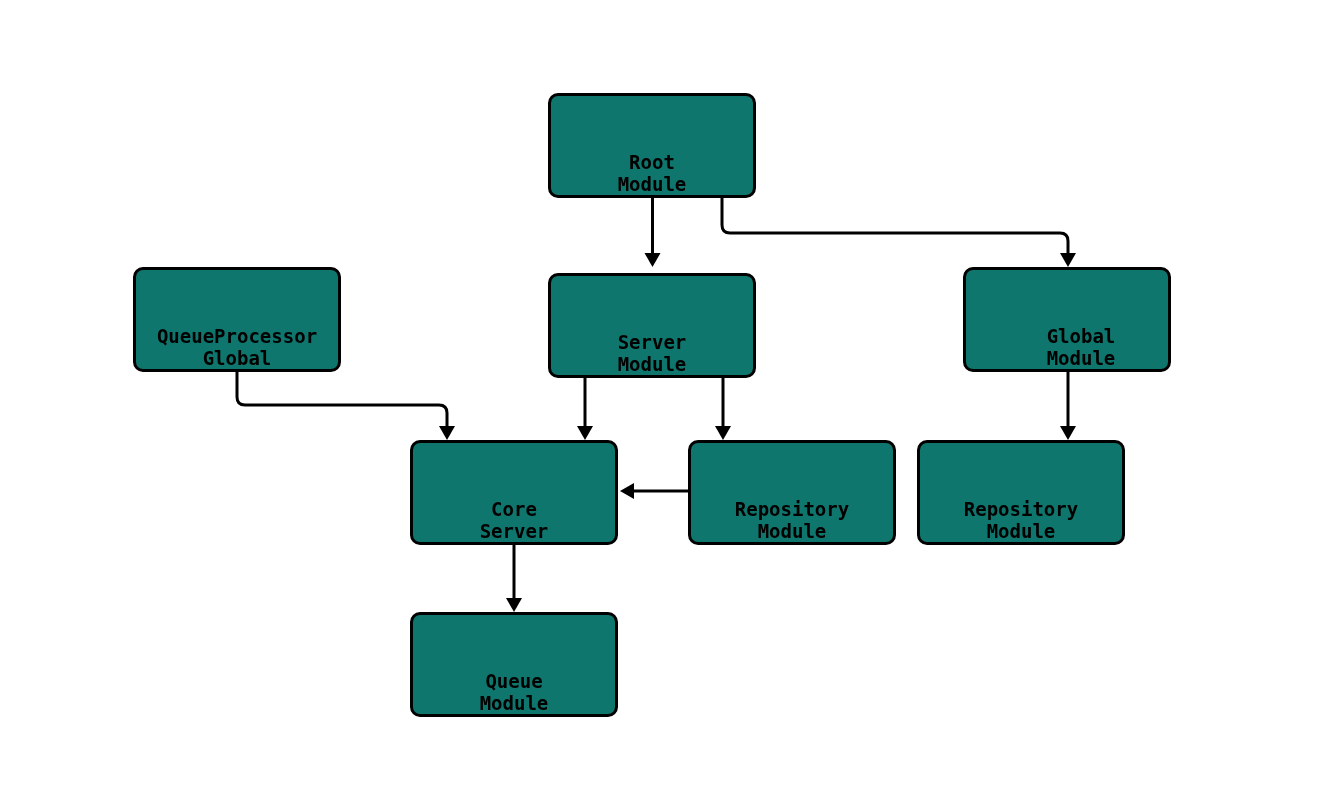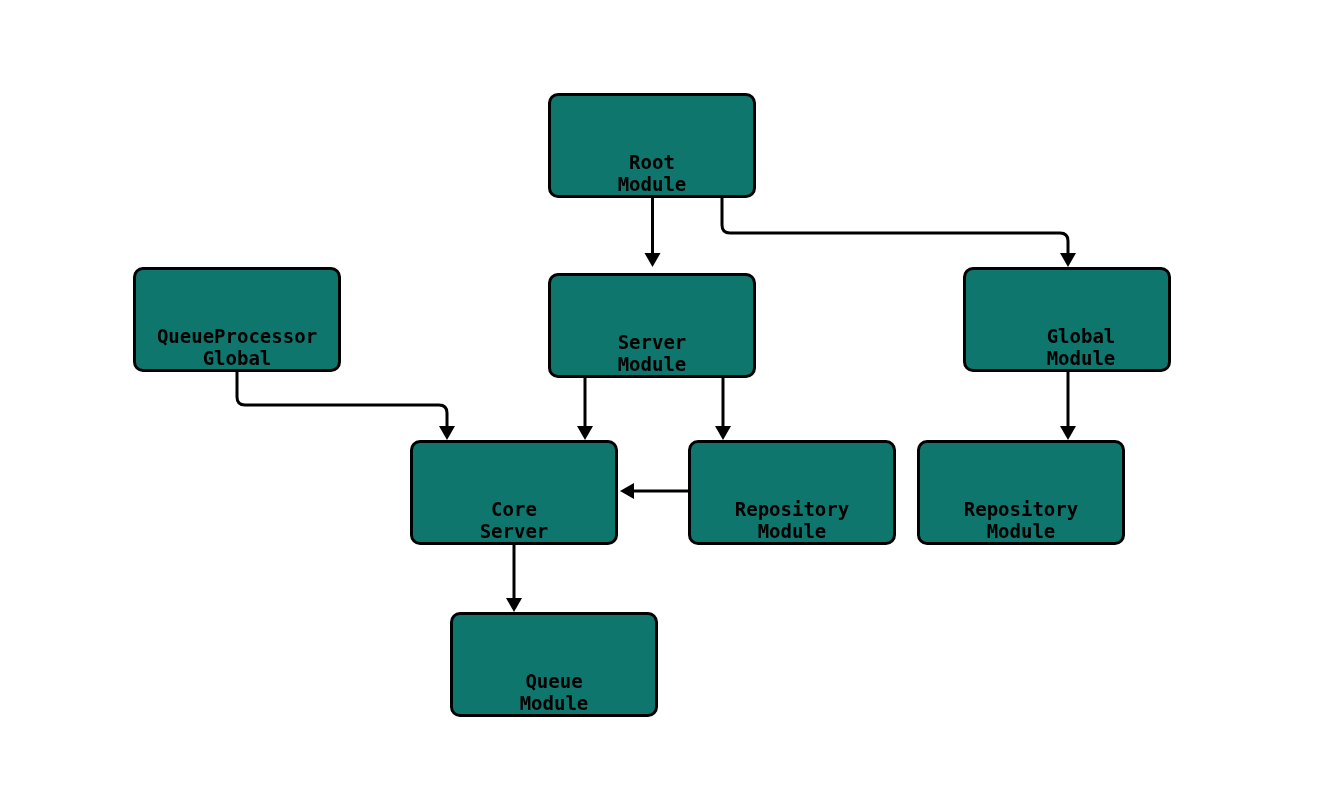"Queue" div.node { margin-left: 40px -> none }
